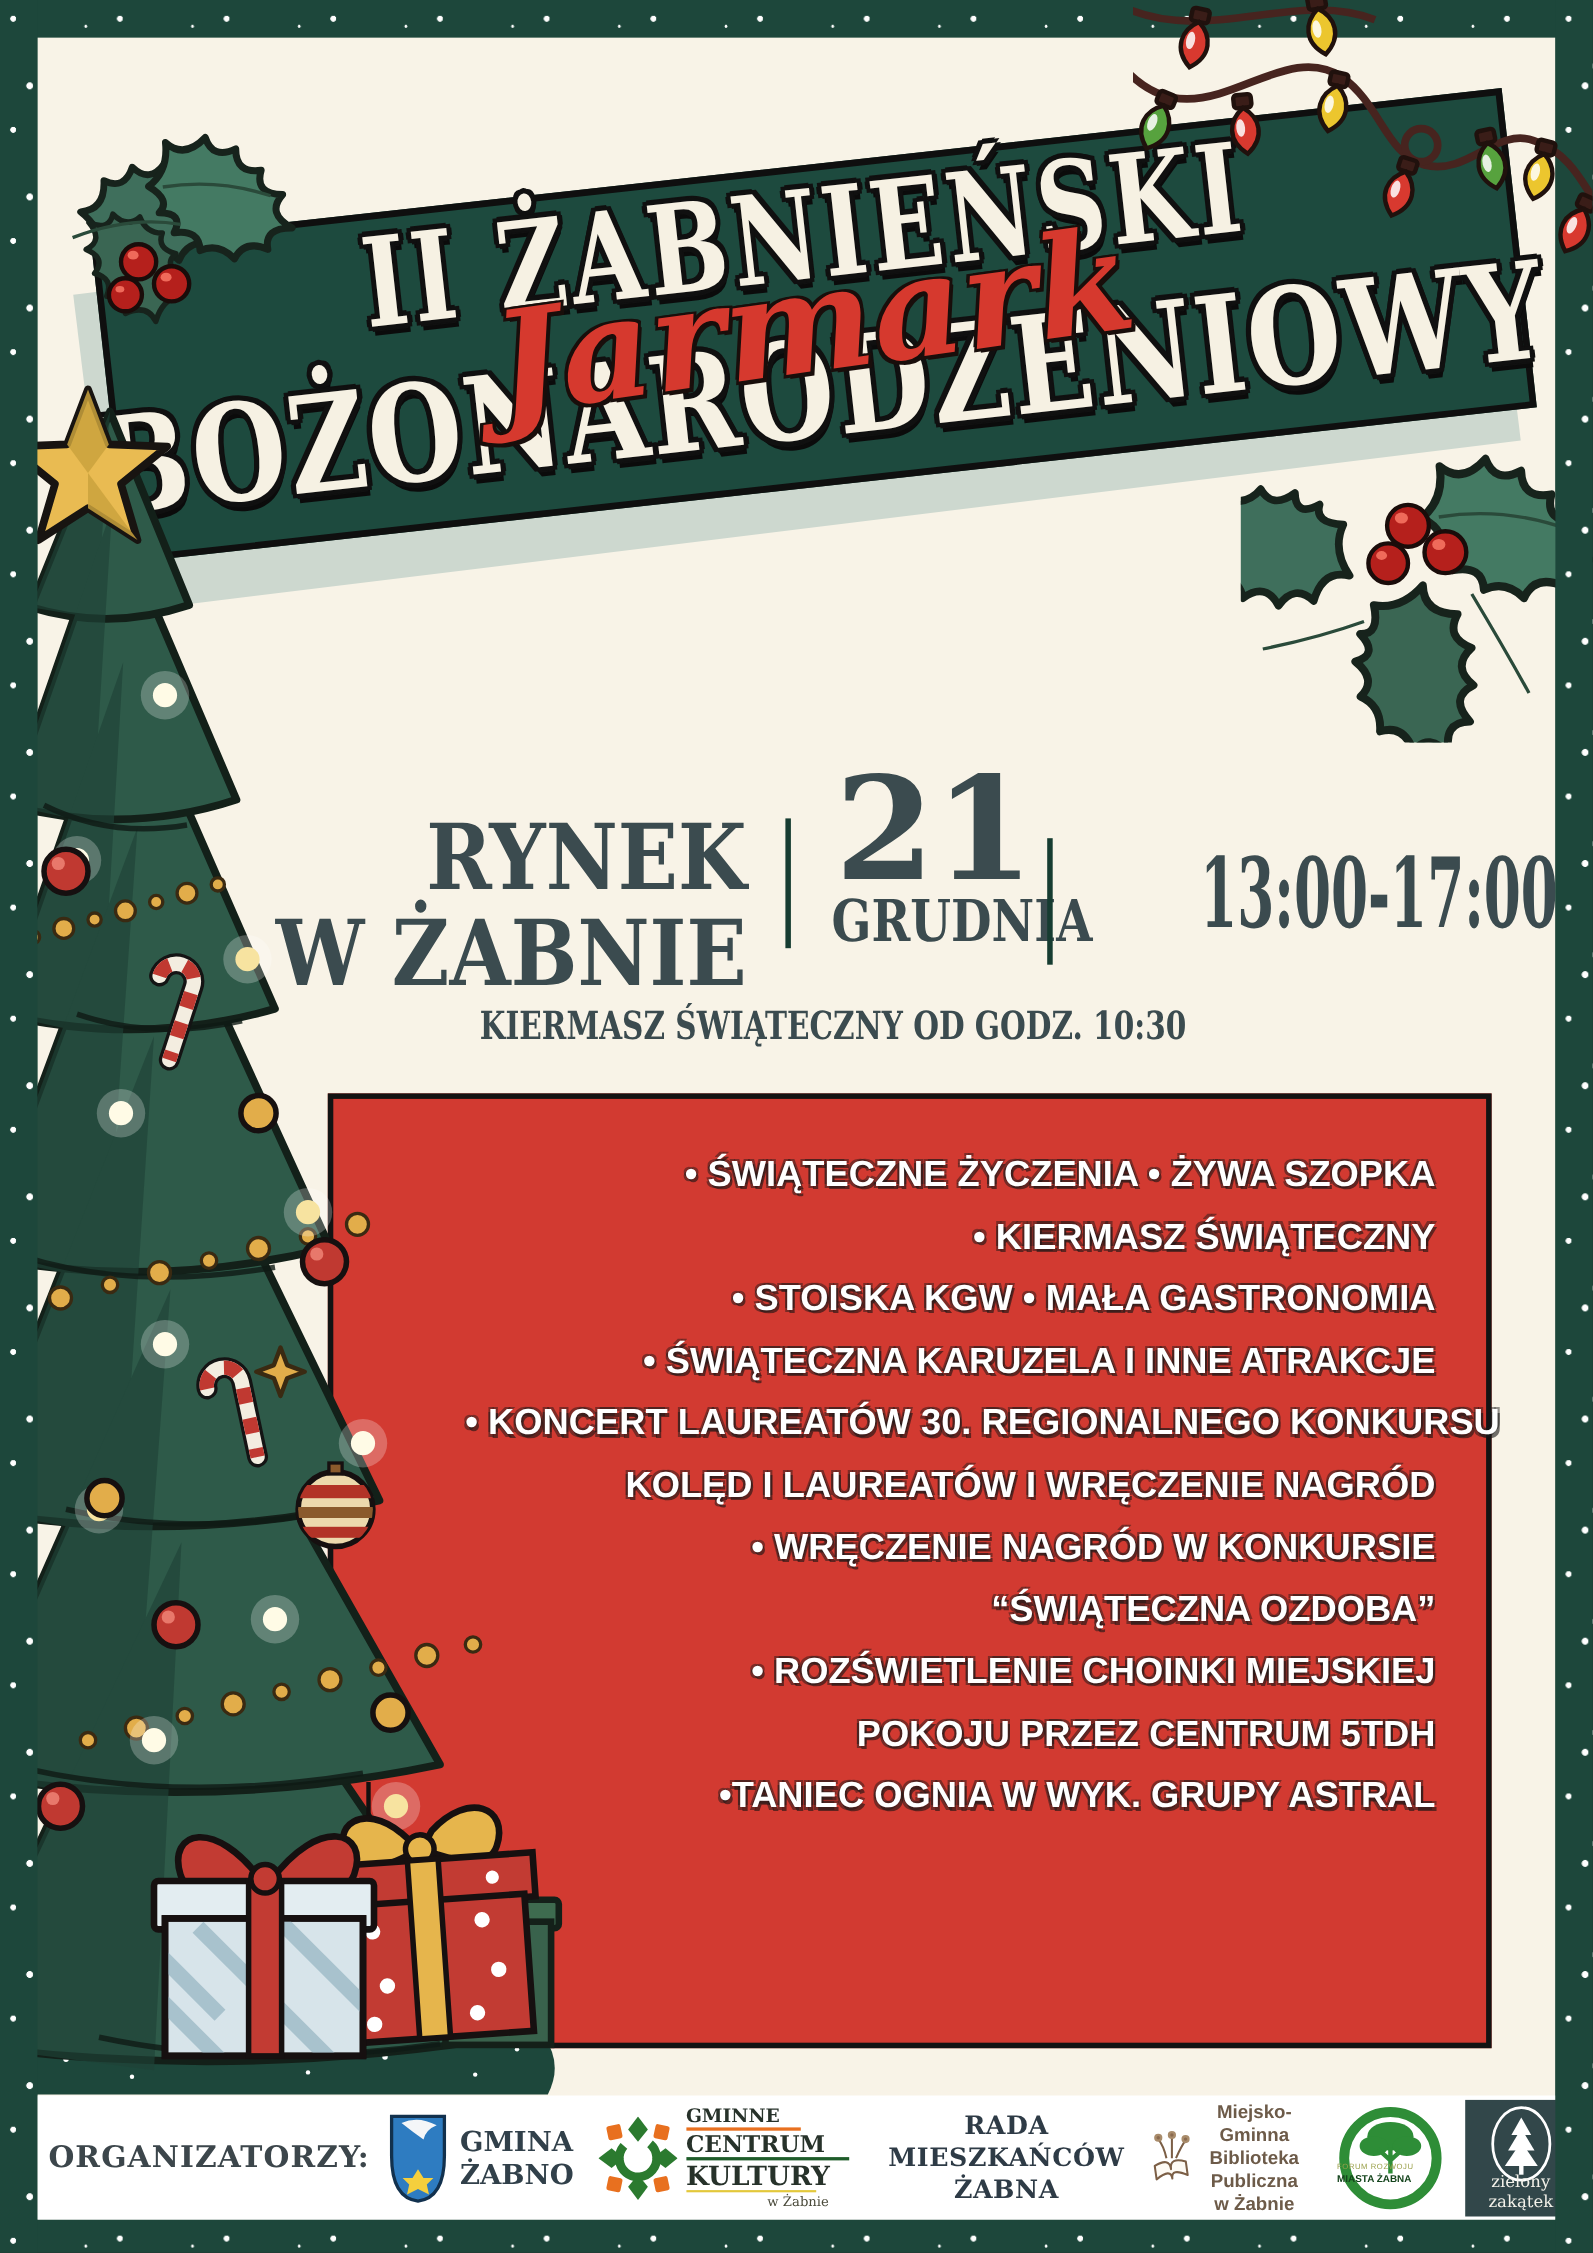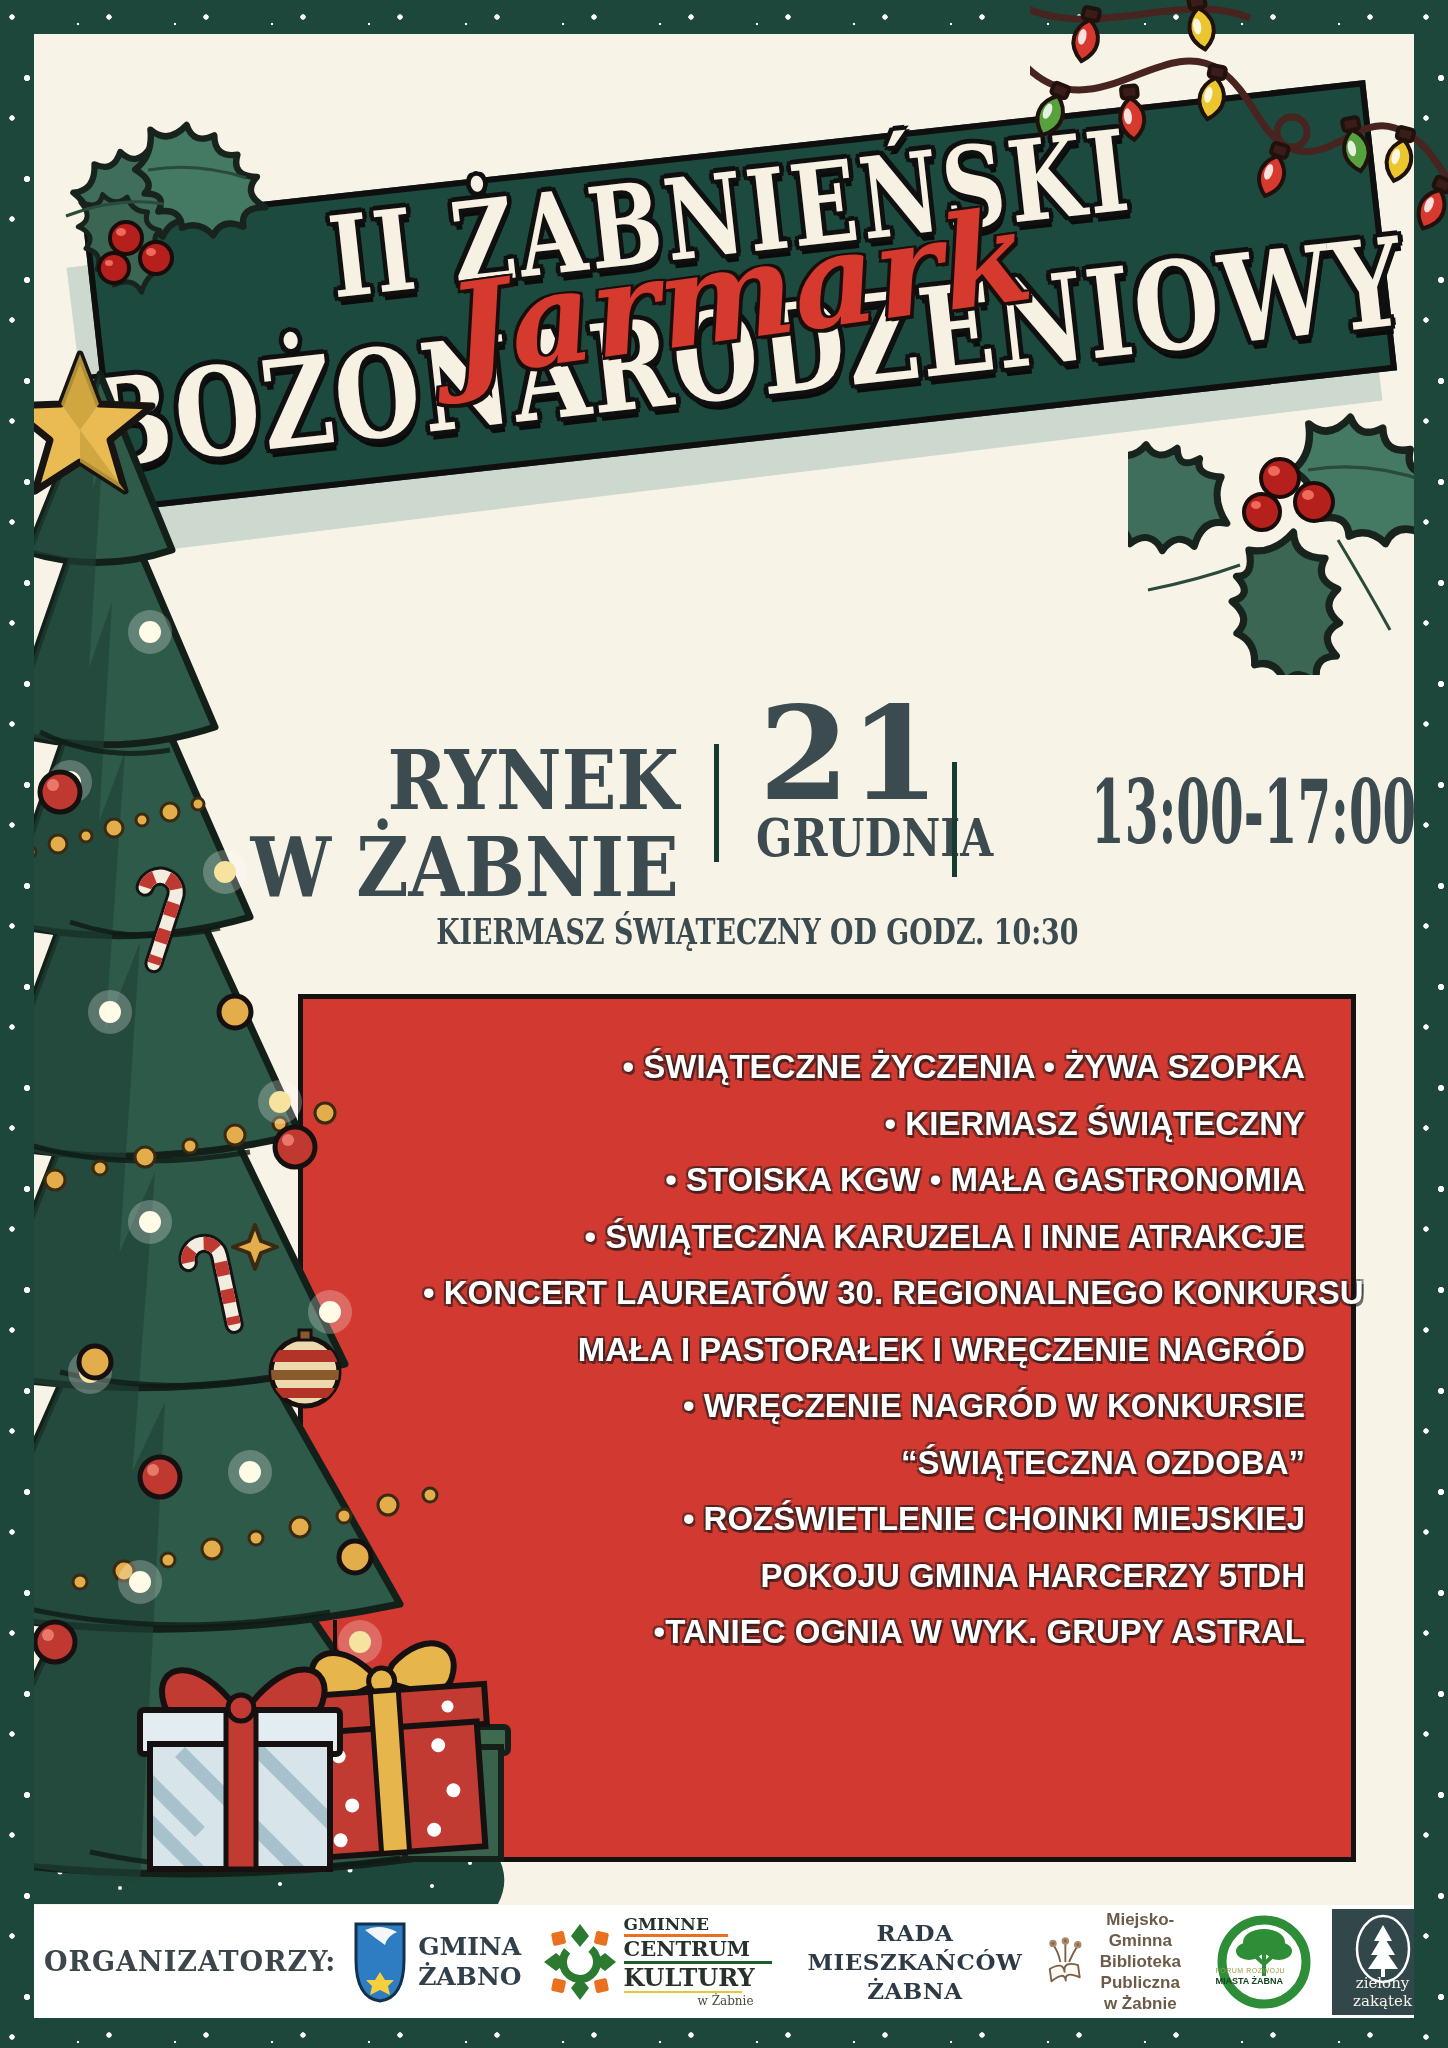"MAŁA I PASTORAŁEK I WRĘCZENIE" div.event { text: MAŁA I PASTORAŁEK -> KOLĘD I LAUREATÓW }
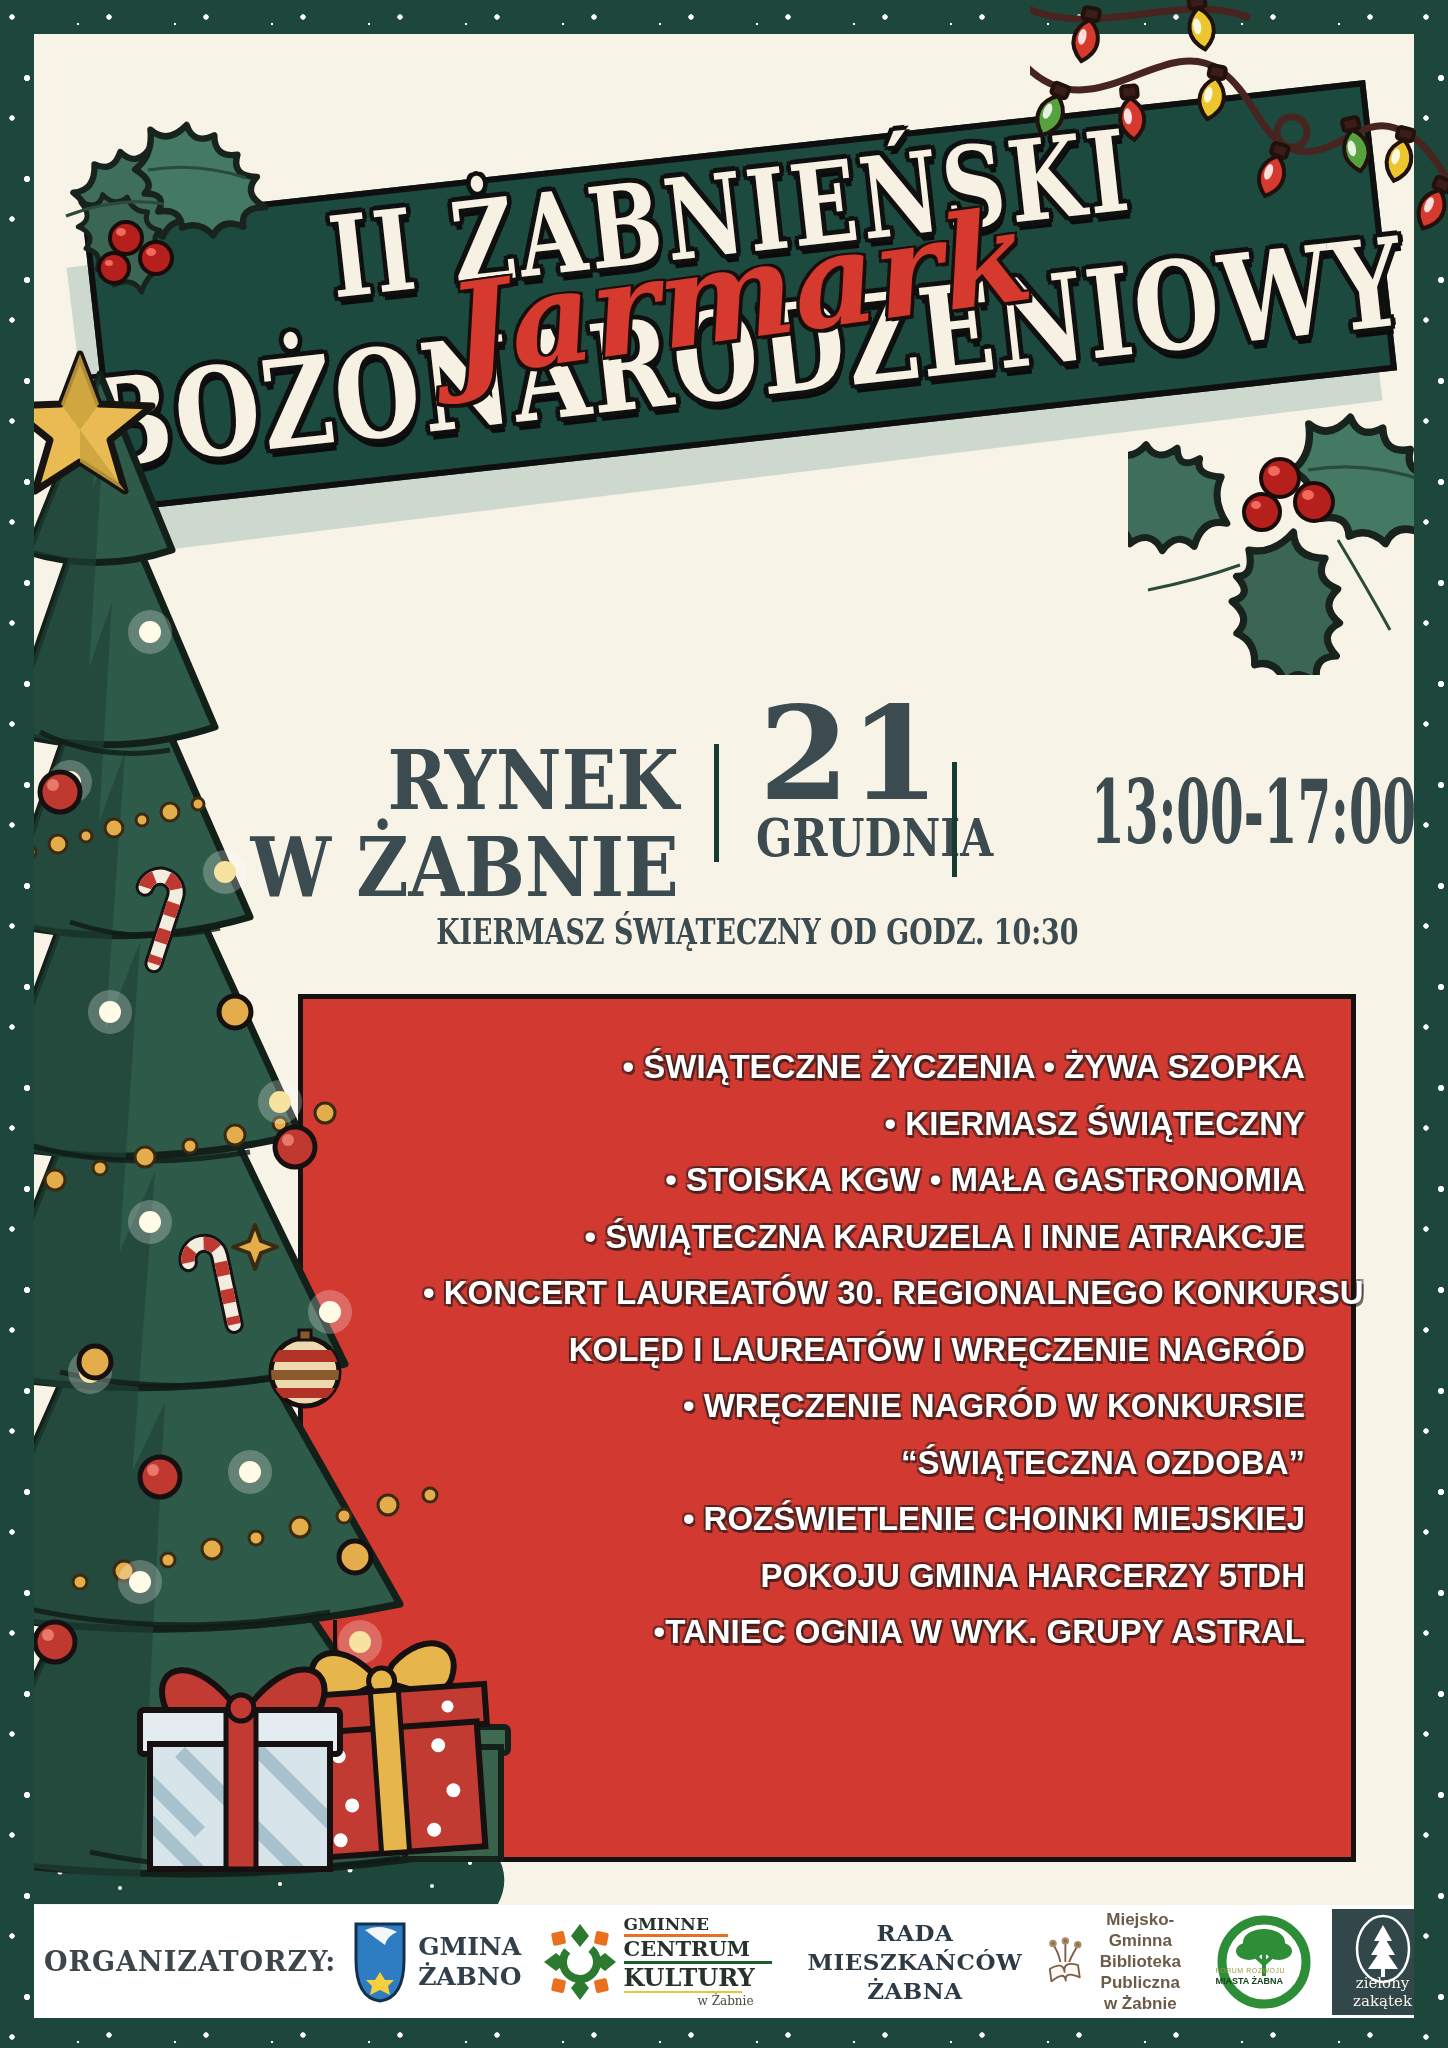"POKOJU GMINA HARCERZY 5TDH" div.event { text: GMINA HARCERZY -> PRZEZ CENTRUM }
